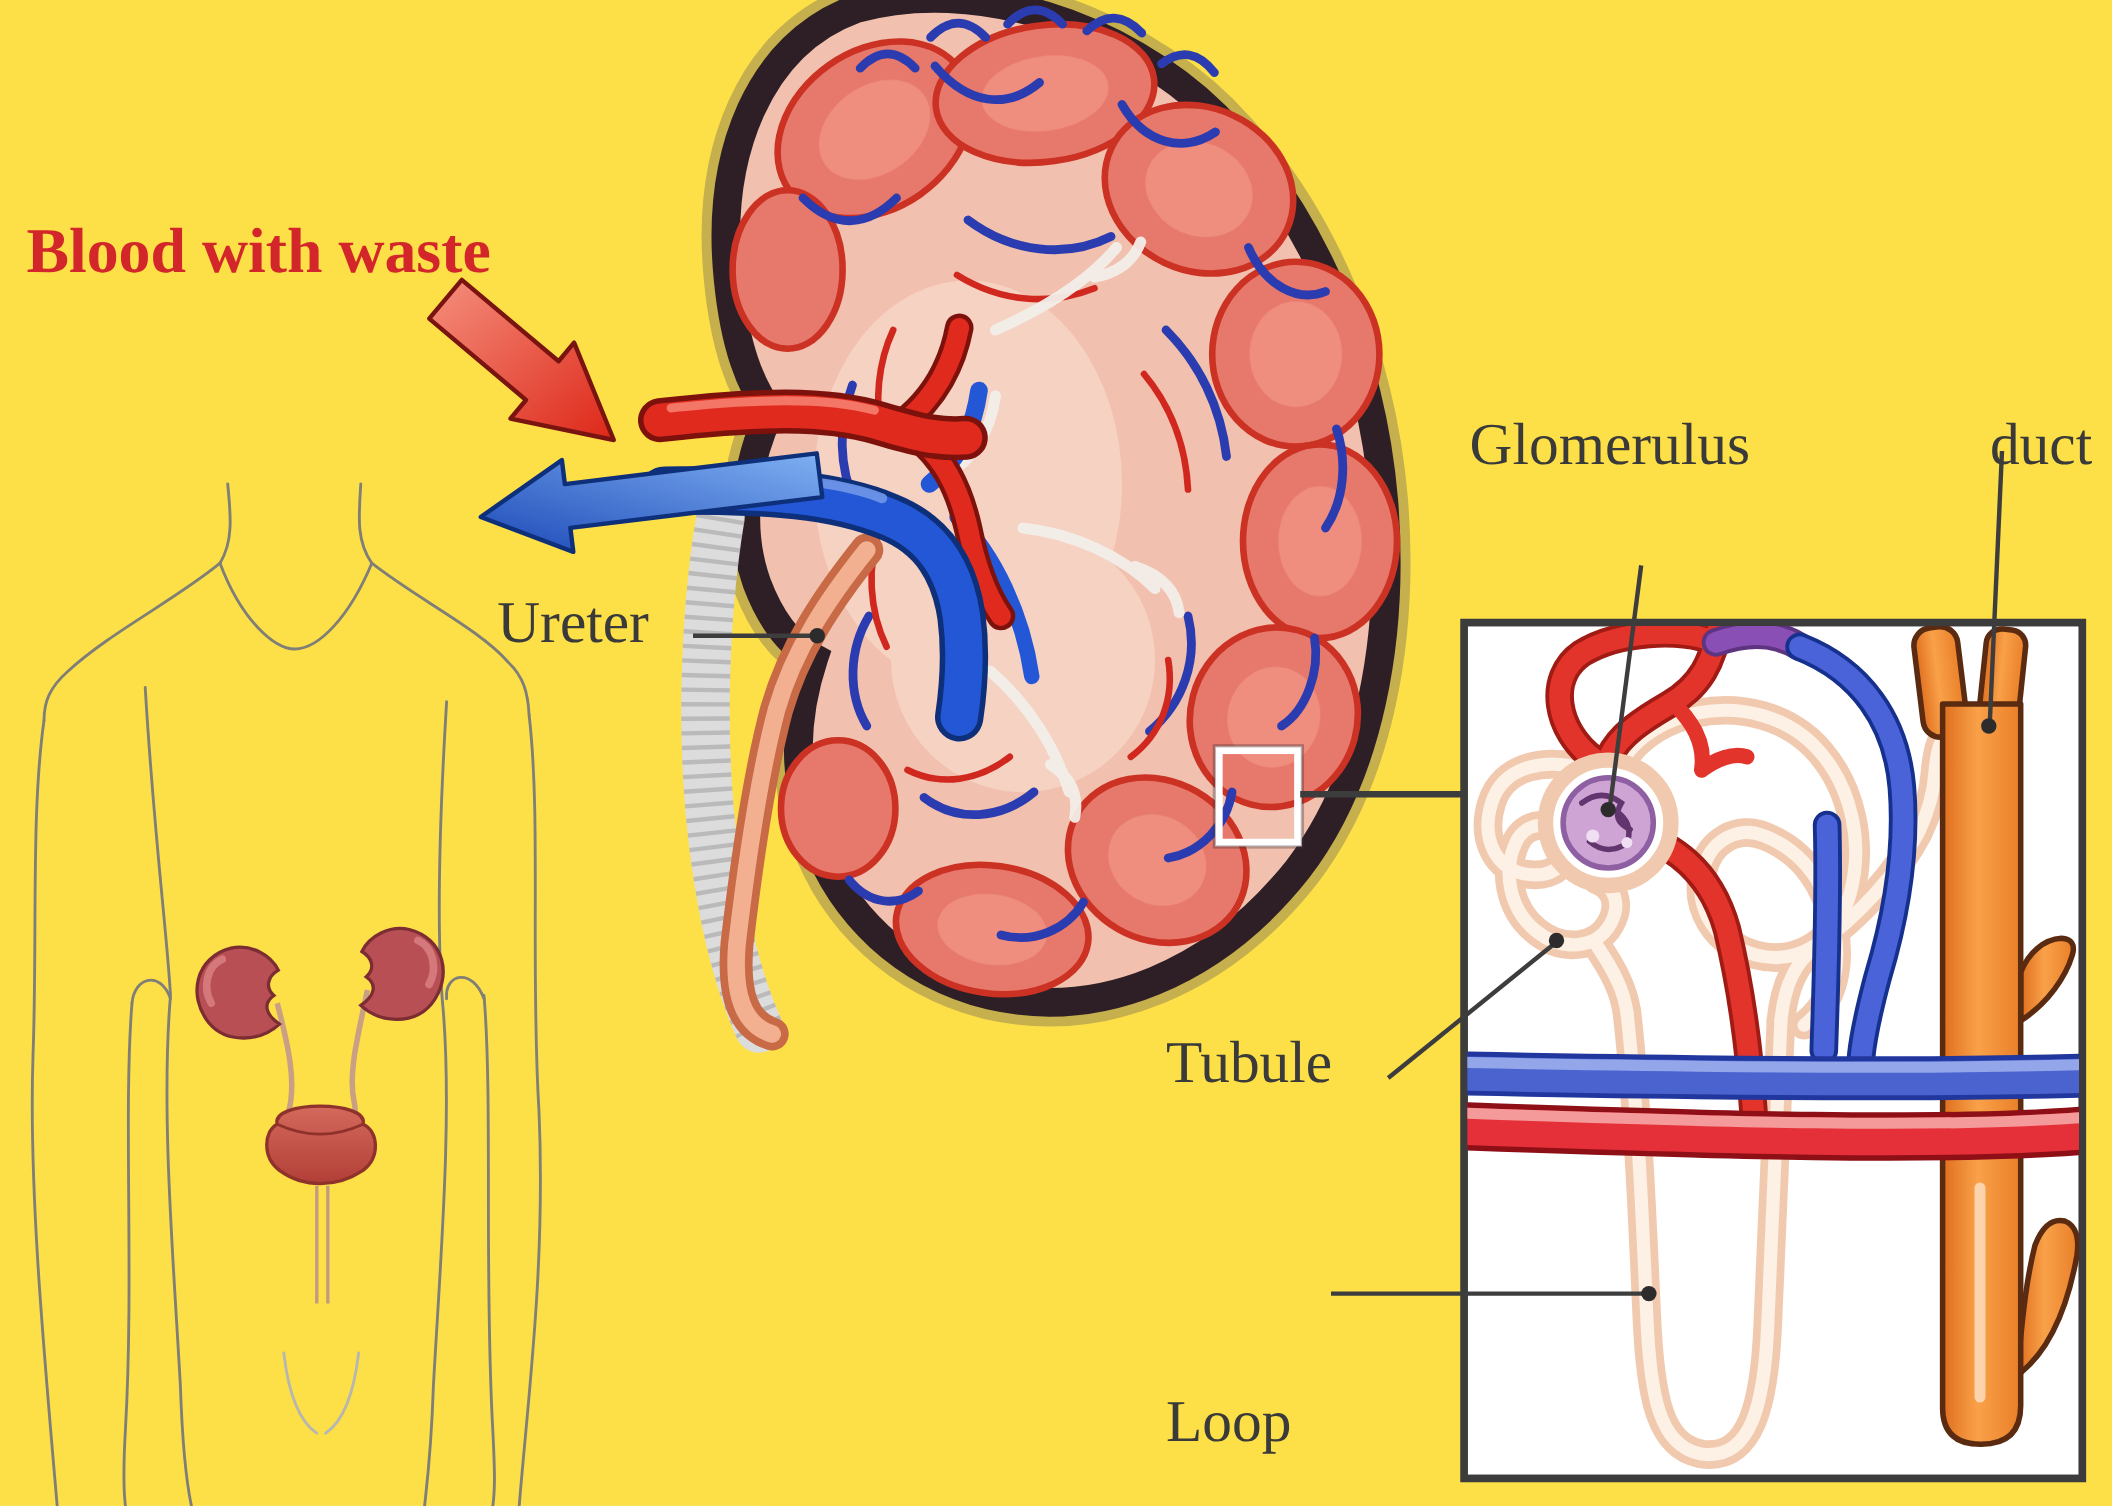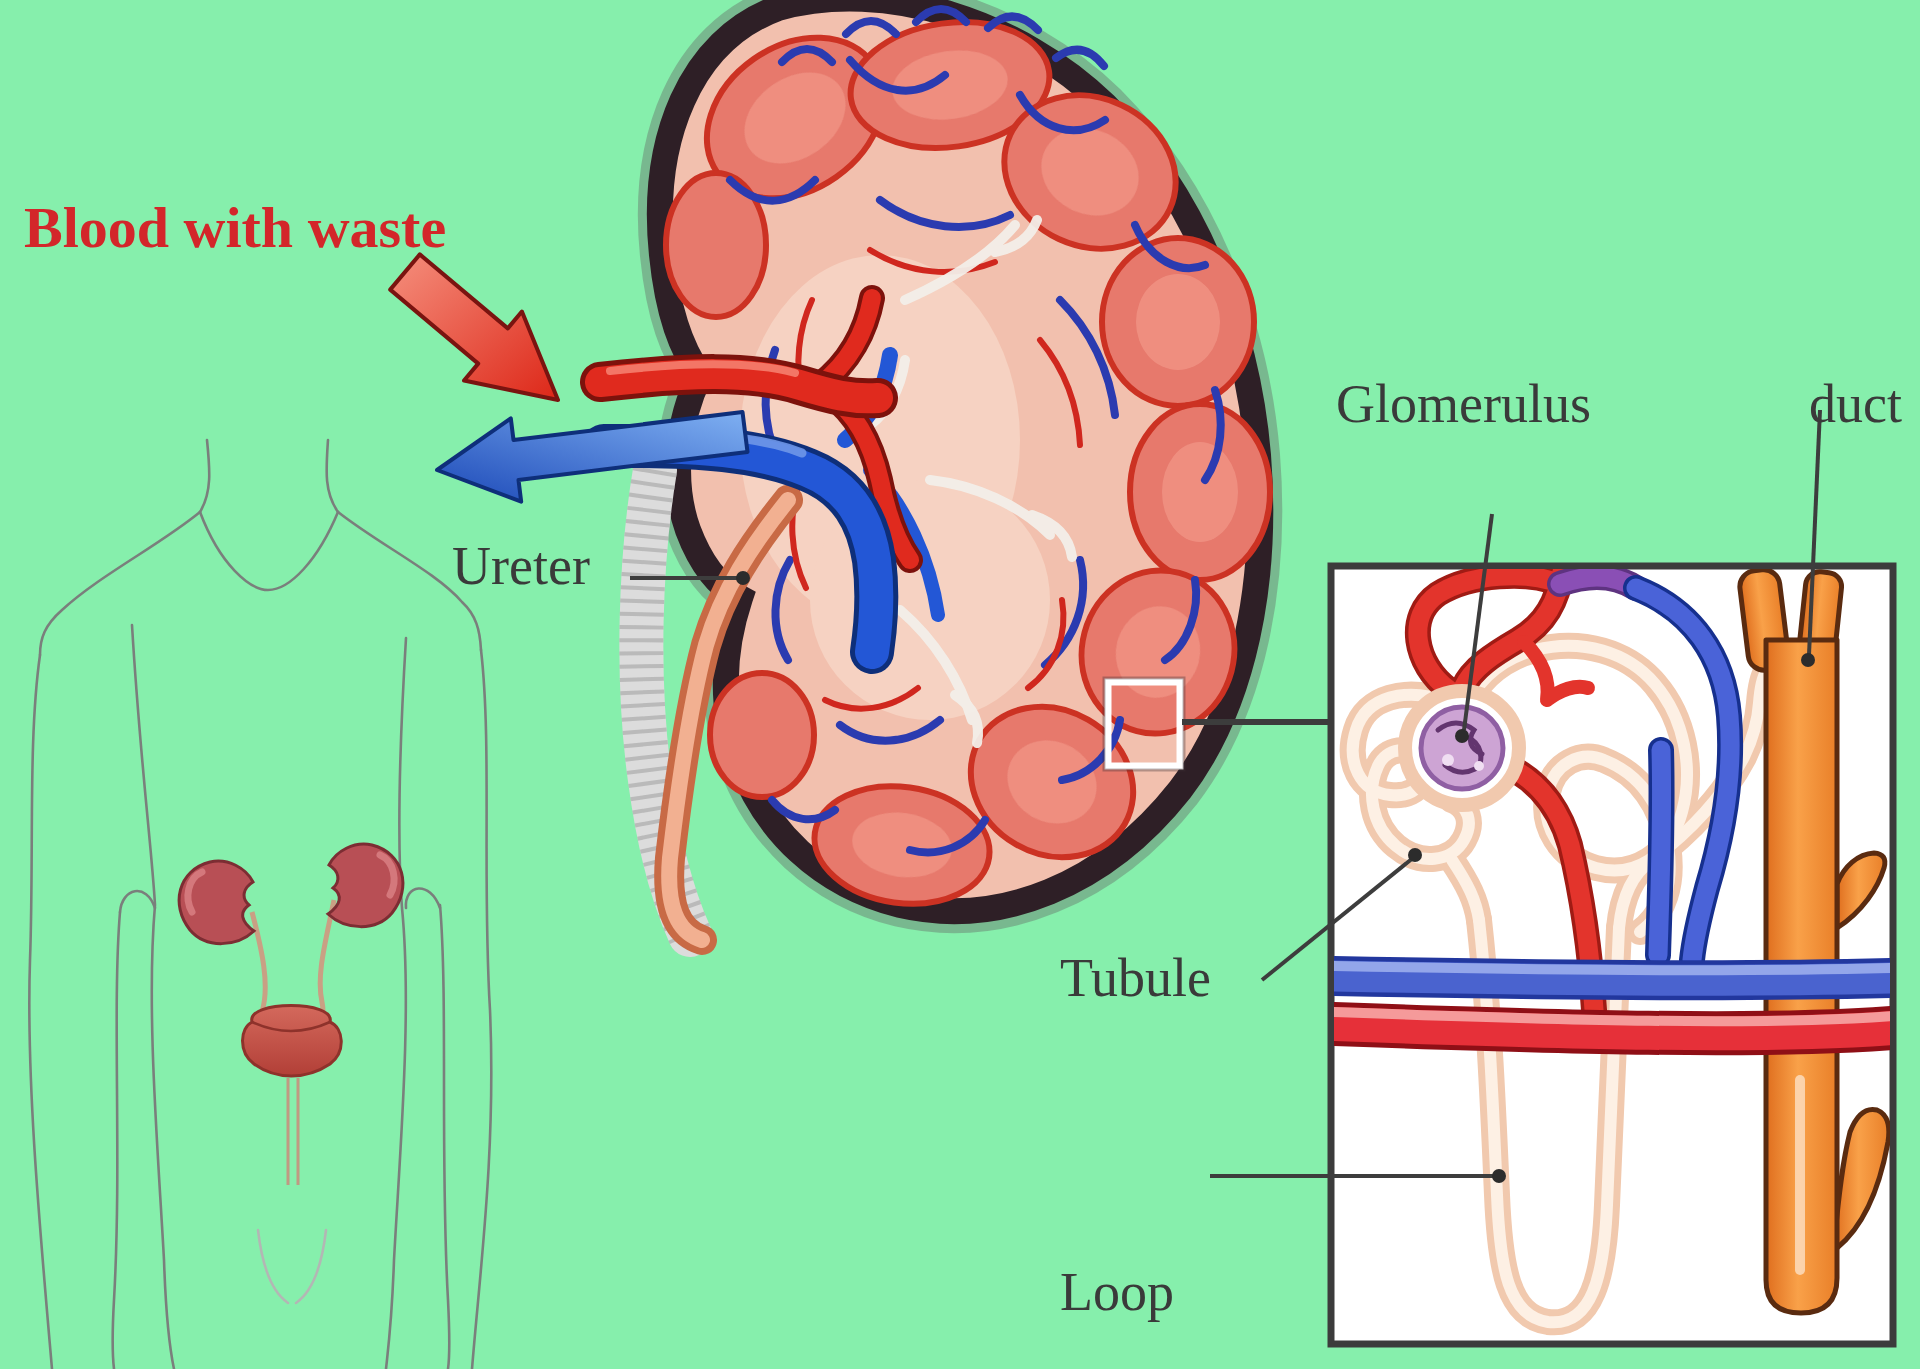"Blood with waste" .stage { background: #86efac -> #fde047 }
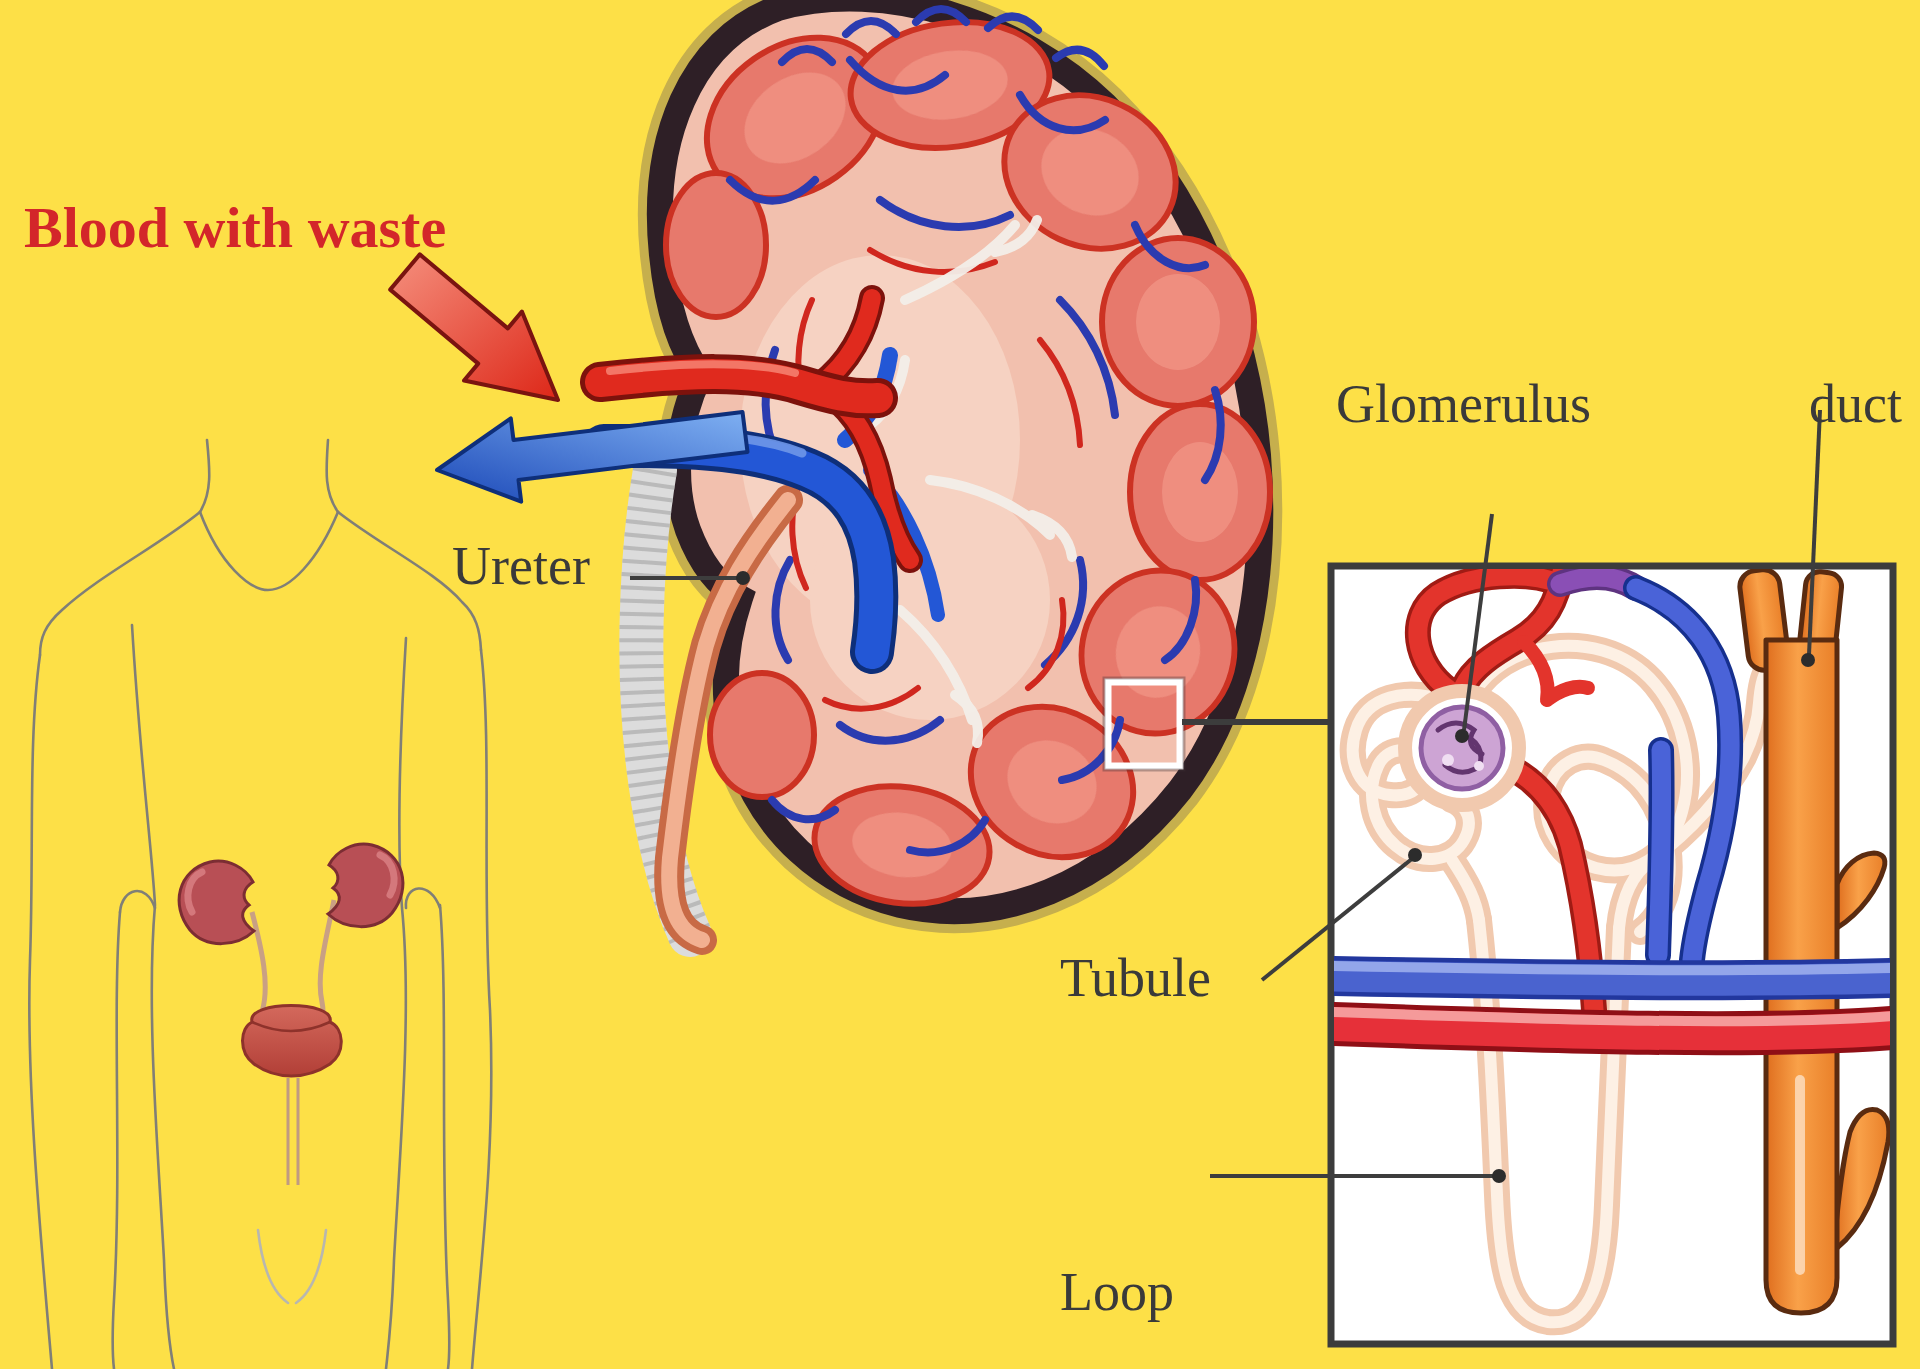"Tubule" .lbl-tubule { margin-top: 12px -> none }
